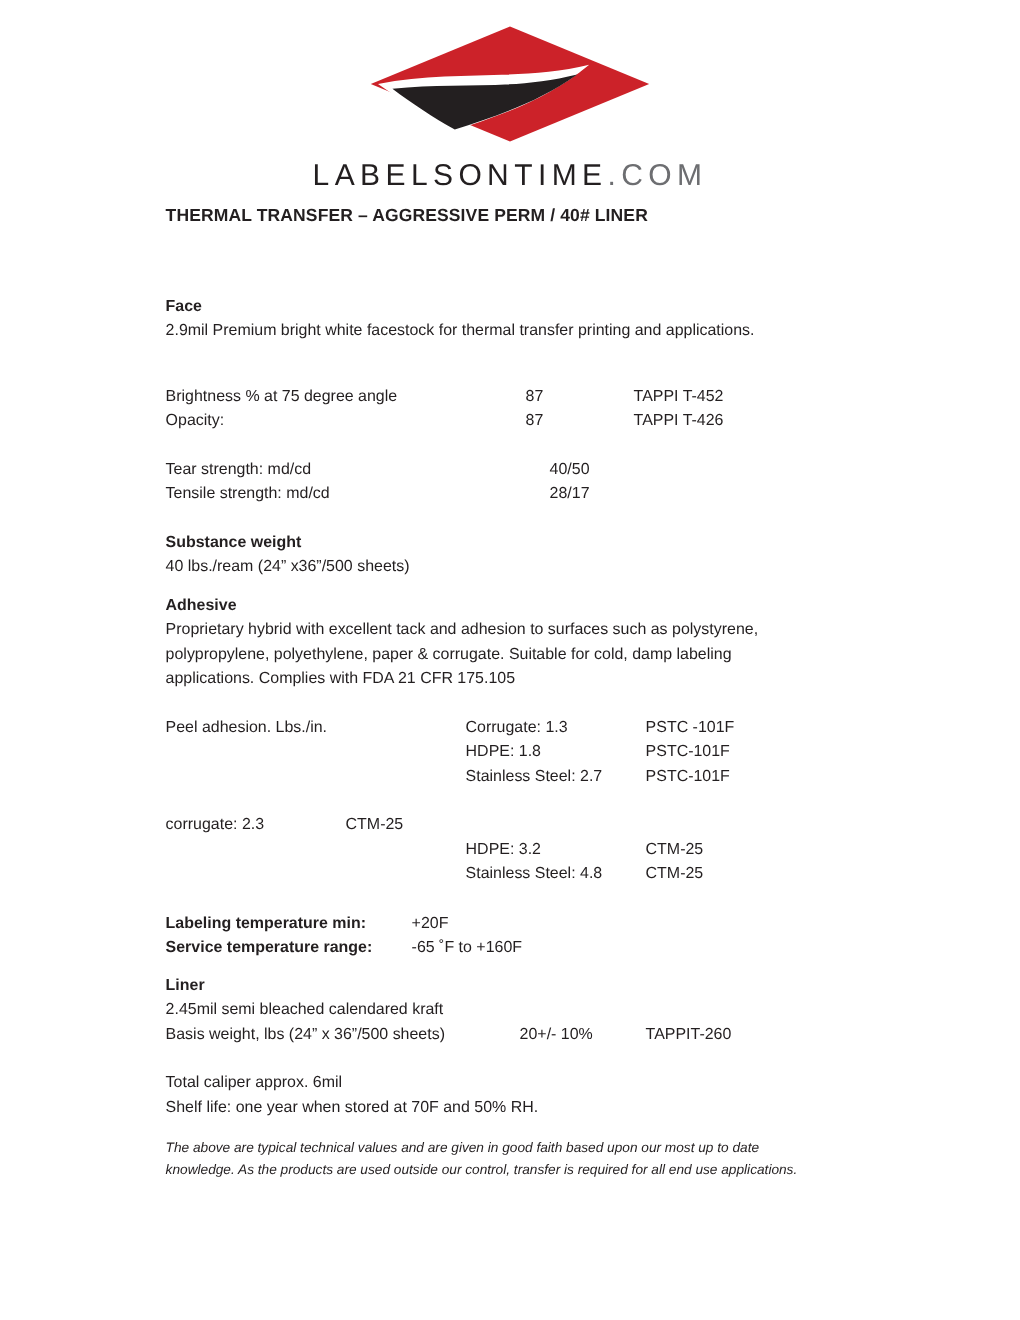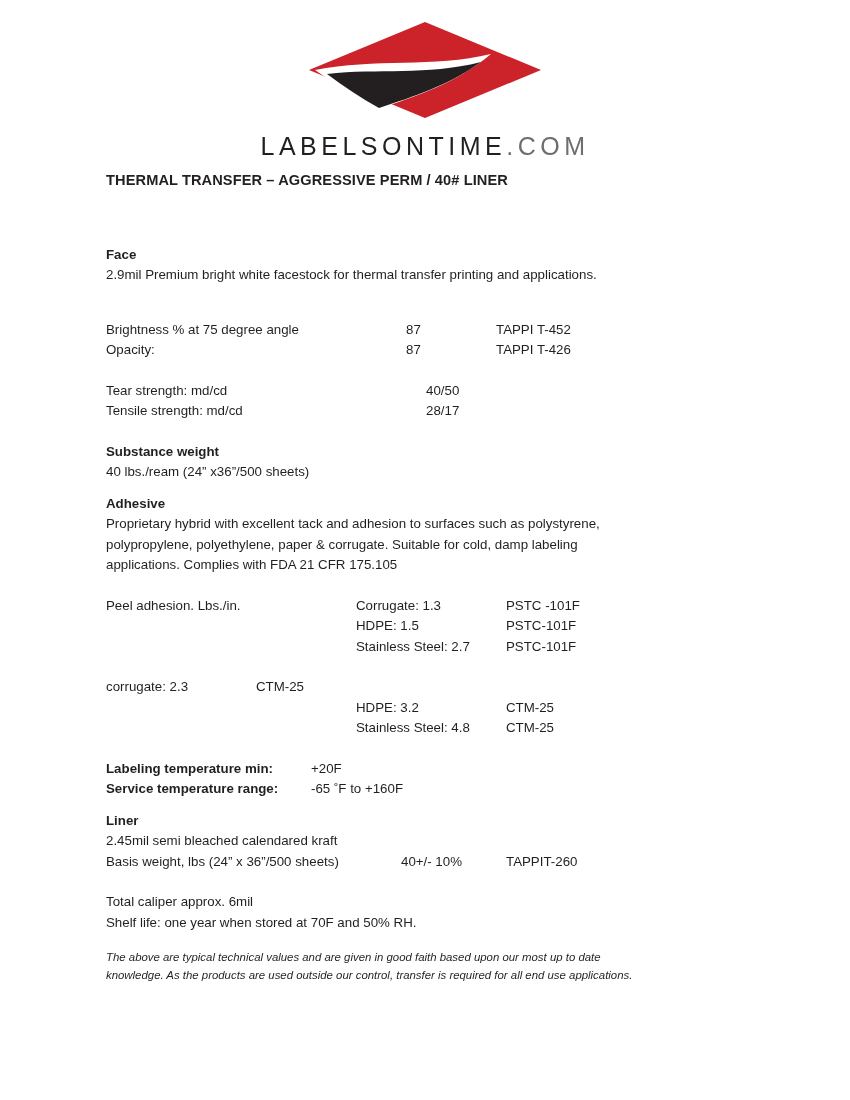"THERMAL TRANSFER – AGGRESSIVE PERM" .doc { left: 106px -> 138px }
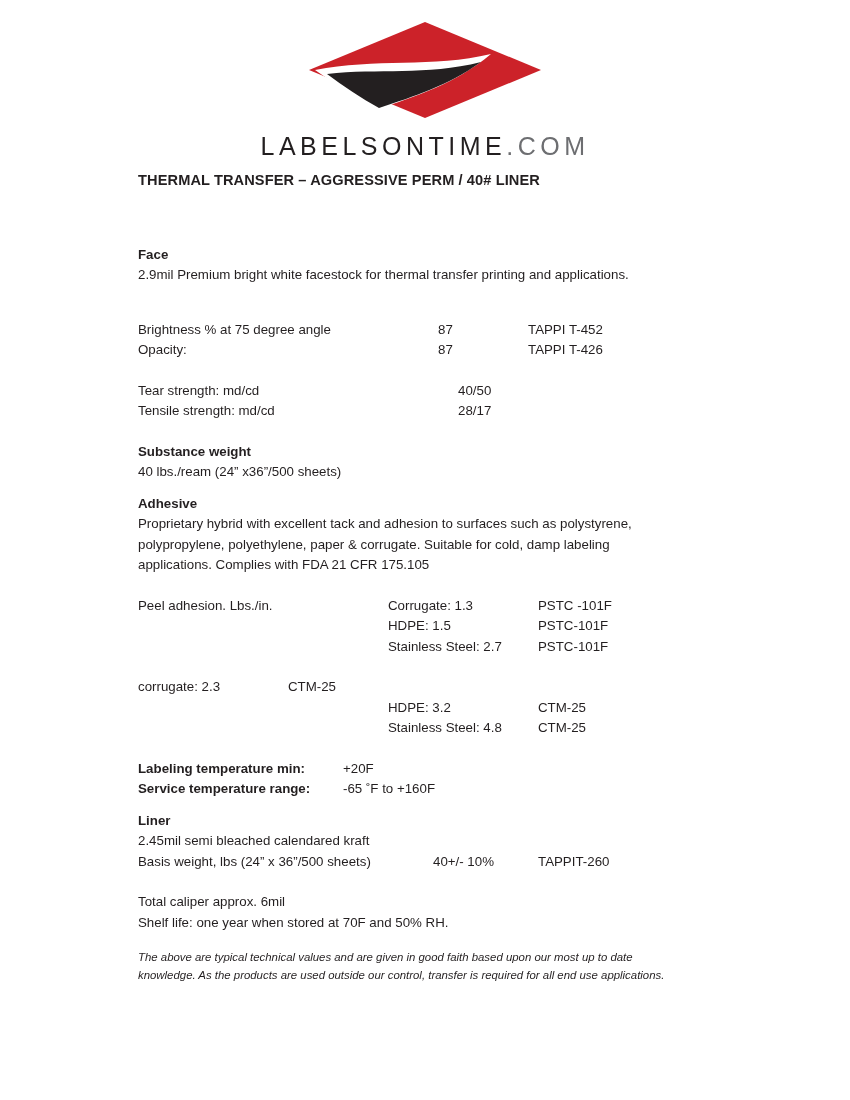"HDPE: 1.5" div.c-val { text: 1.5 -> 1.8 }
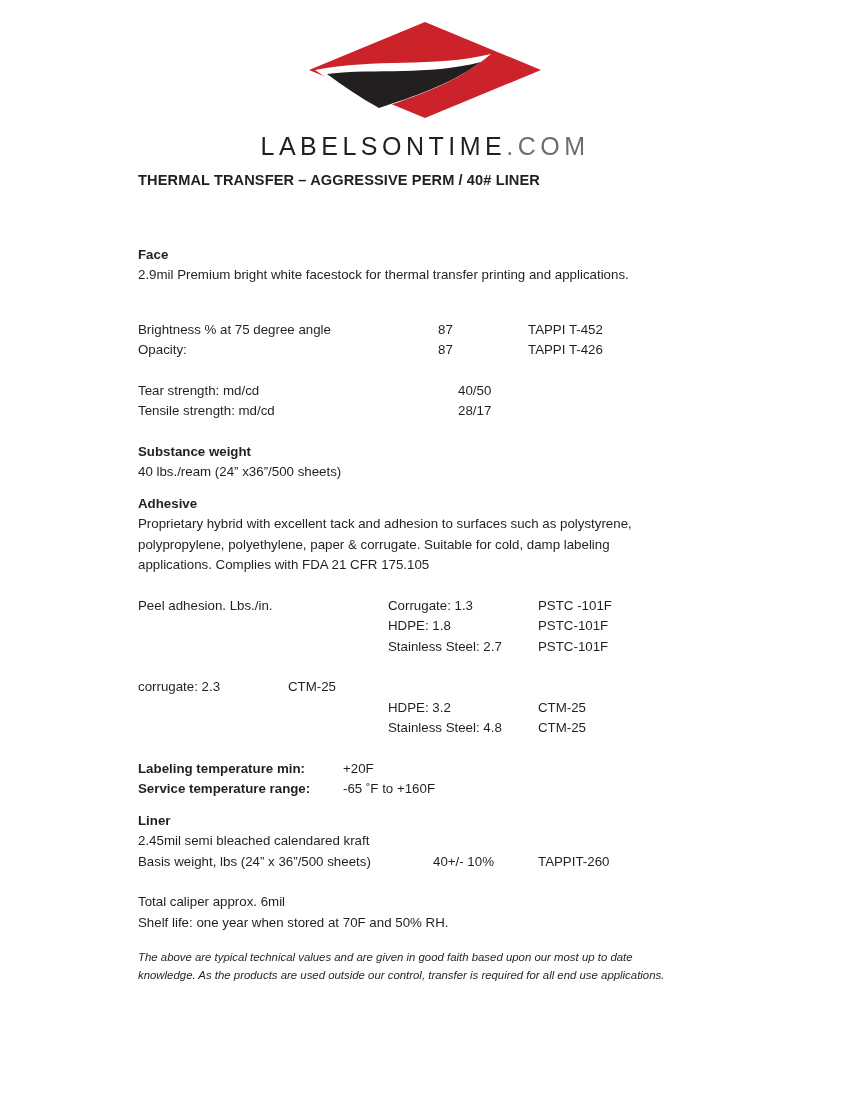"40+/- 10%" div.c-val { text: 40+/- -> 20+/- }
